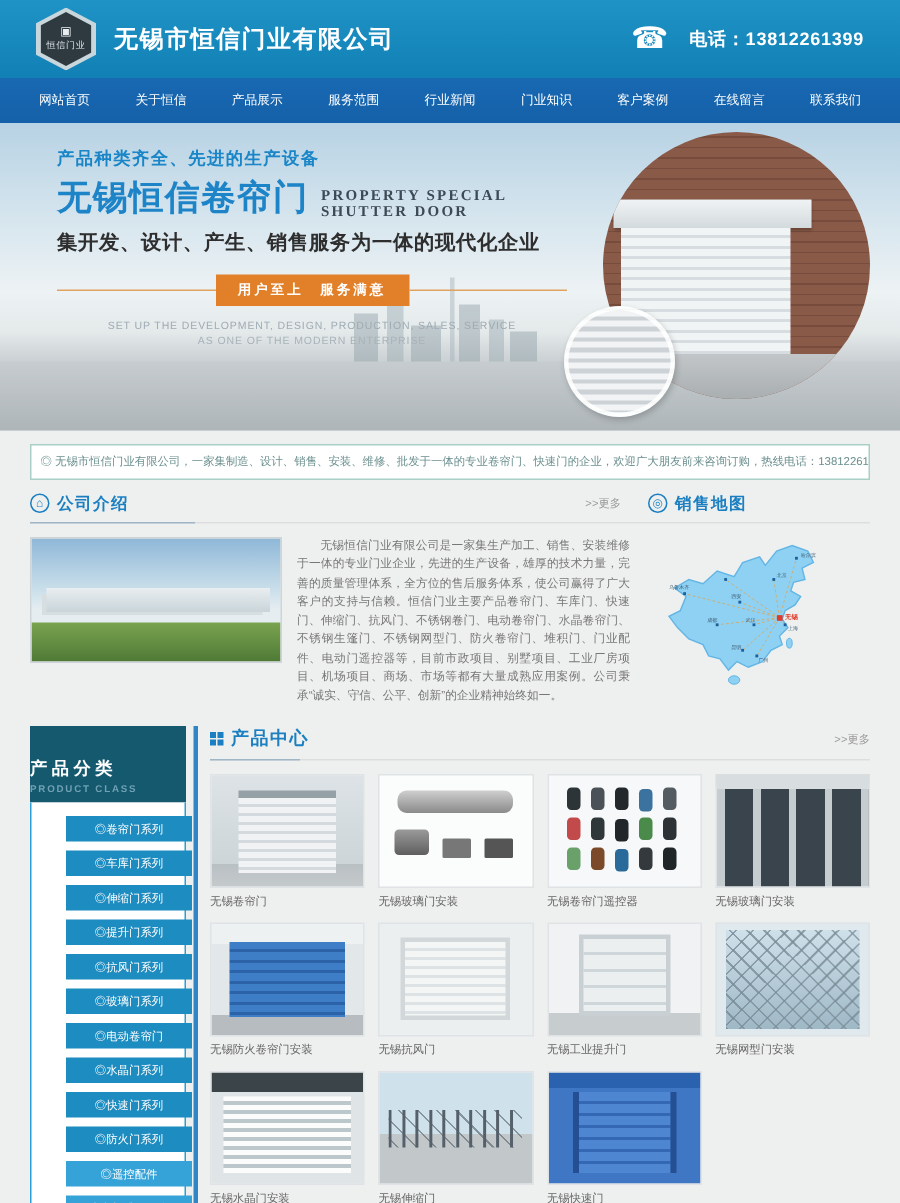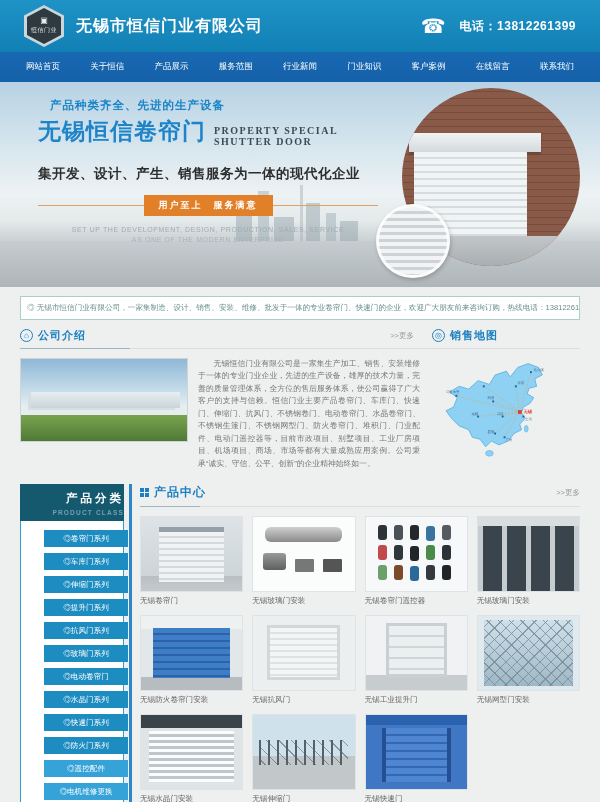"产品种类齐全、先进的生产设备" .bn-tagline { margin-left: 12px -> none }
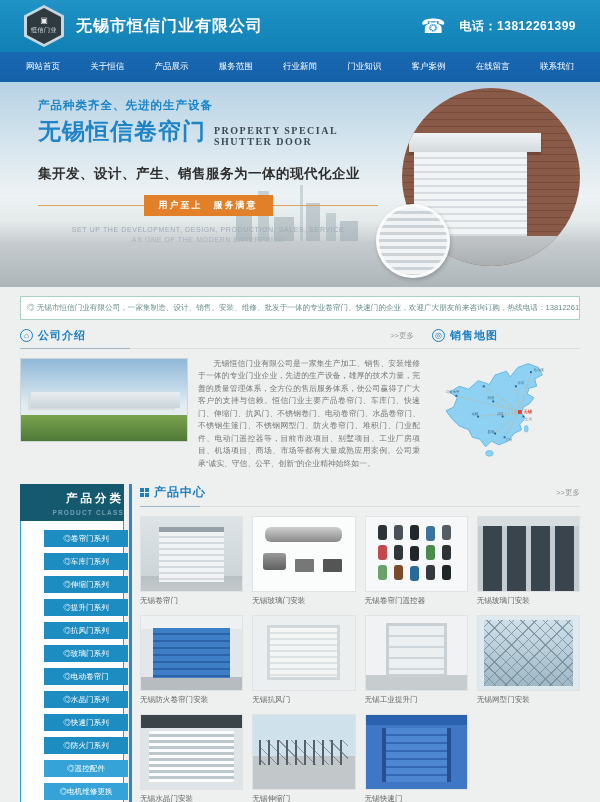"集开发、设计、产生、销售服务为一体的现代化企业" .bn-sub { margin-top: 18px -> 6px }
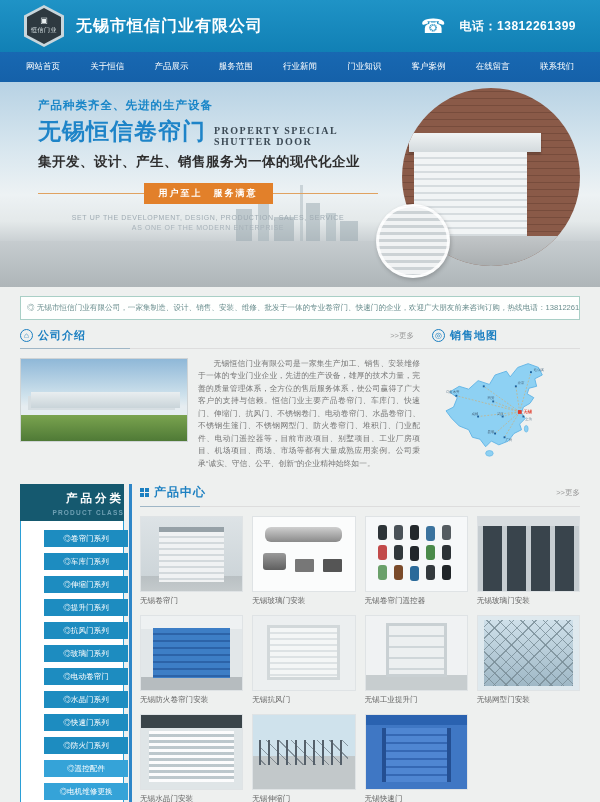"产品分类" .sidebar-head { padding: 7px 0 5px -> 21px 0 5px; text-align: right -> left }
